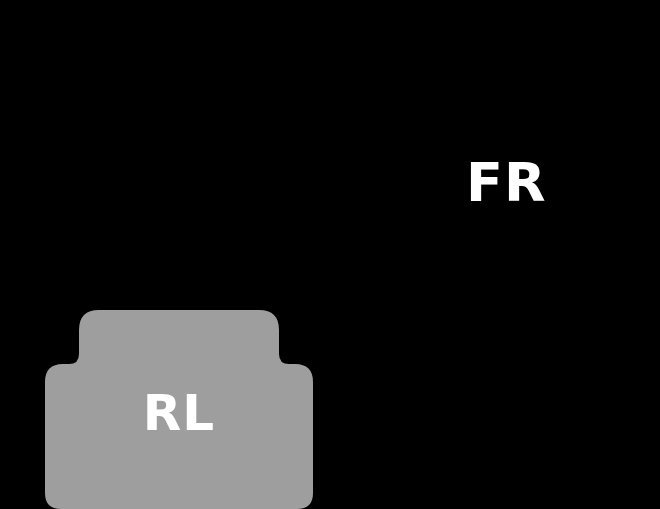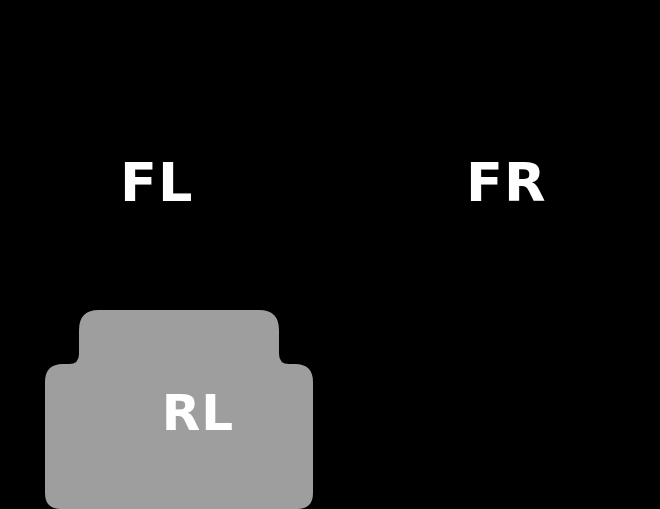"FL" div.front-label { html: <div>FL</div> -> none }
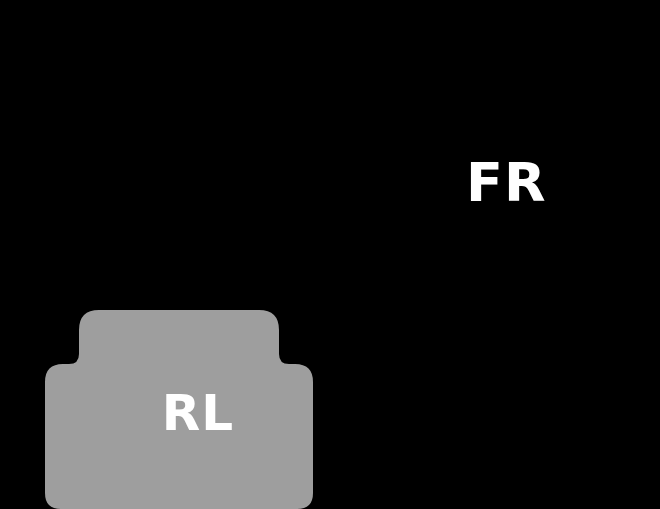"RL" #rear-left-mat { padding-left: 38px -> none }
